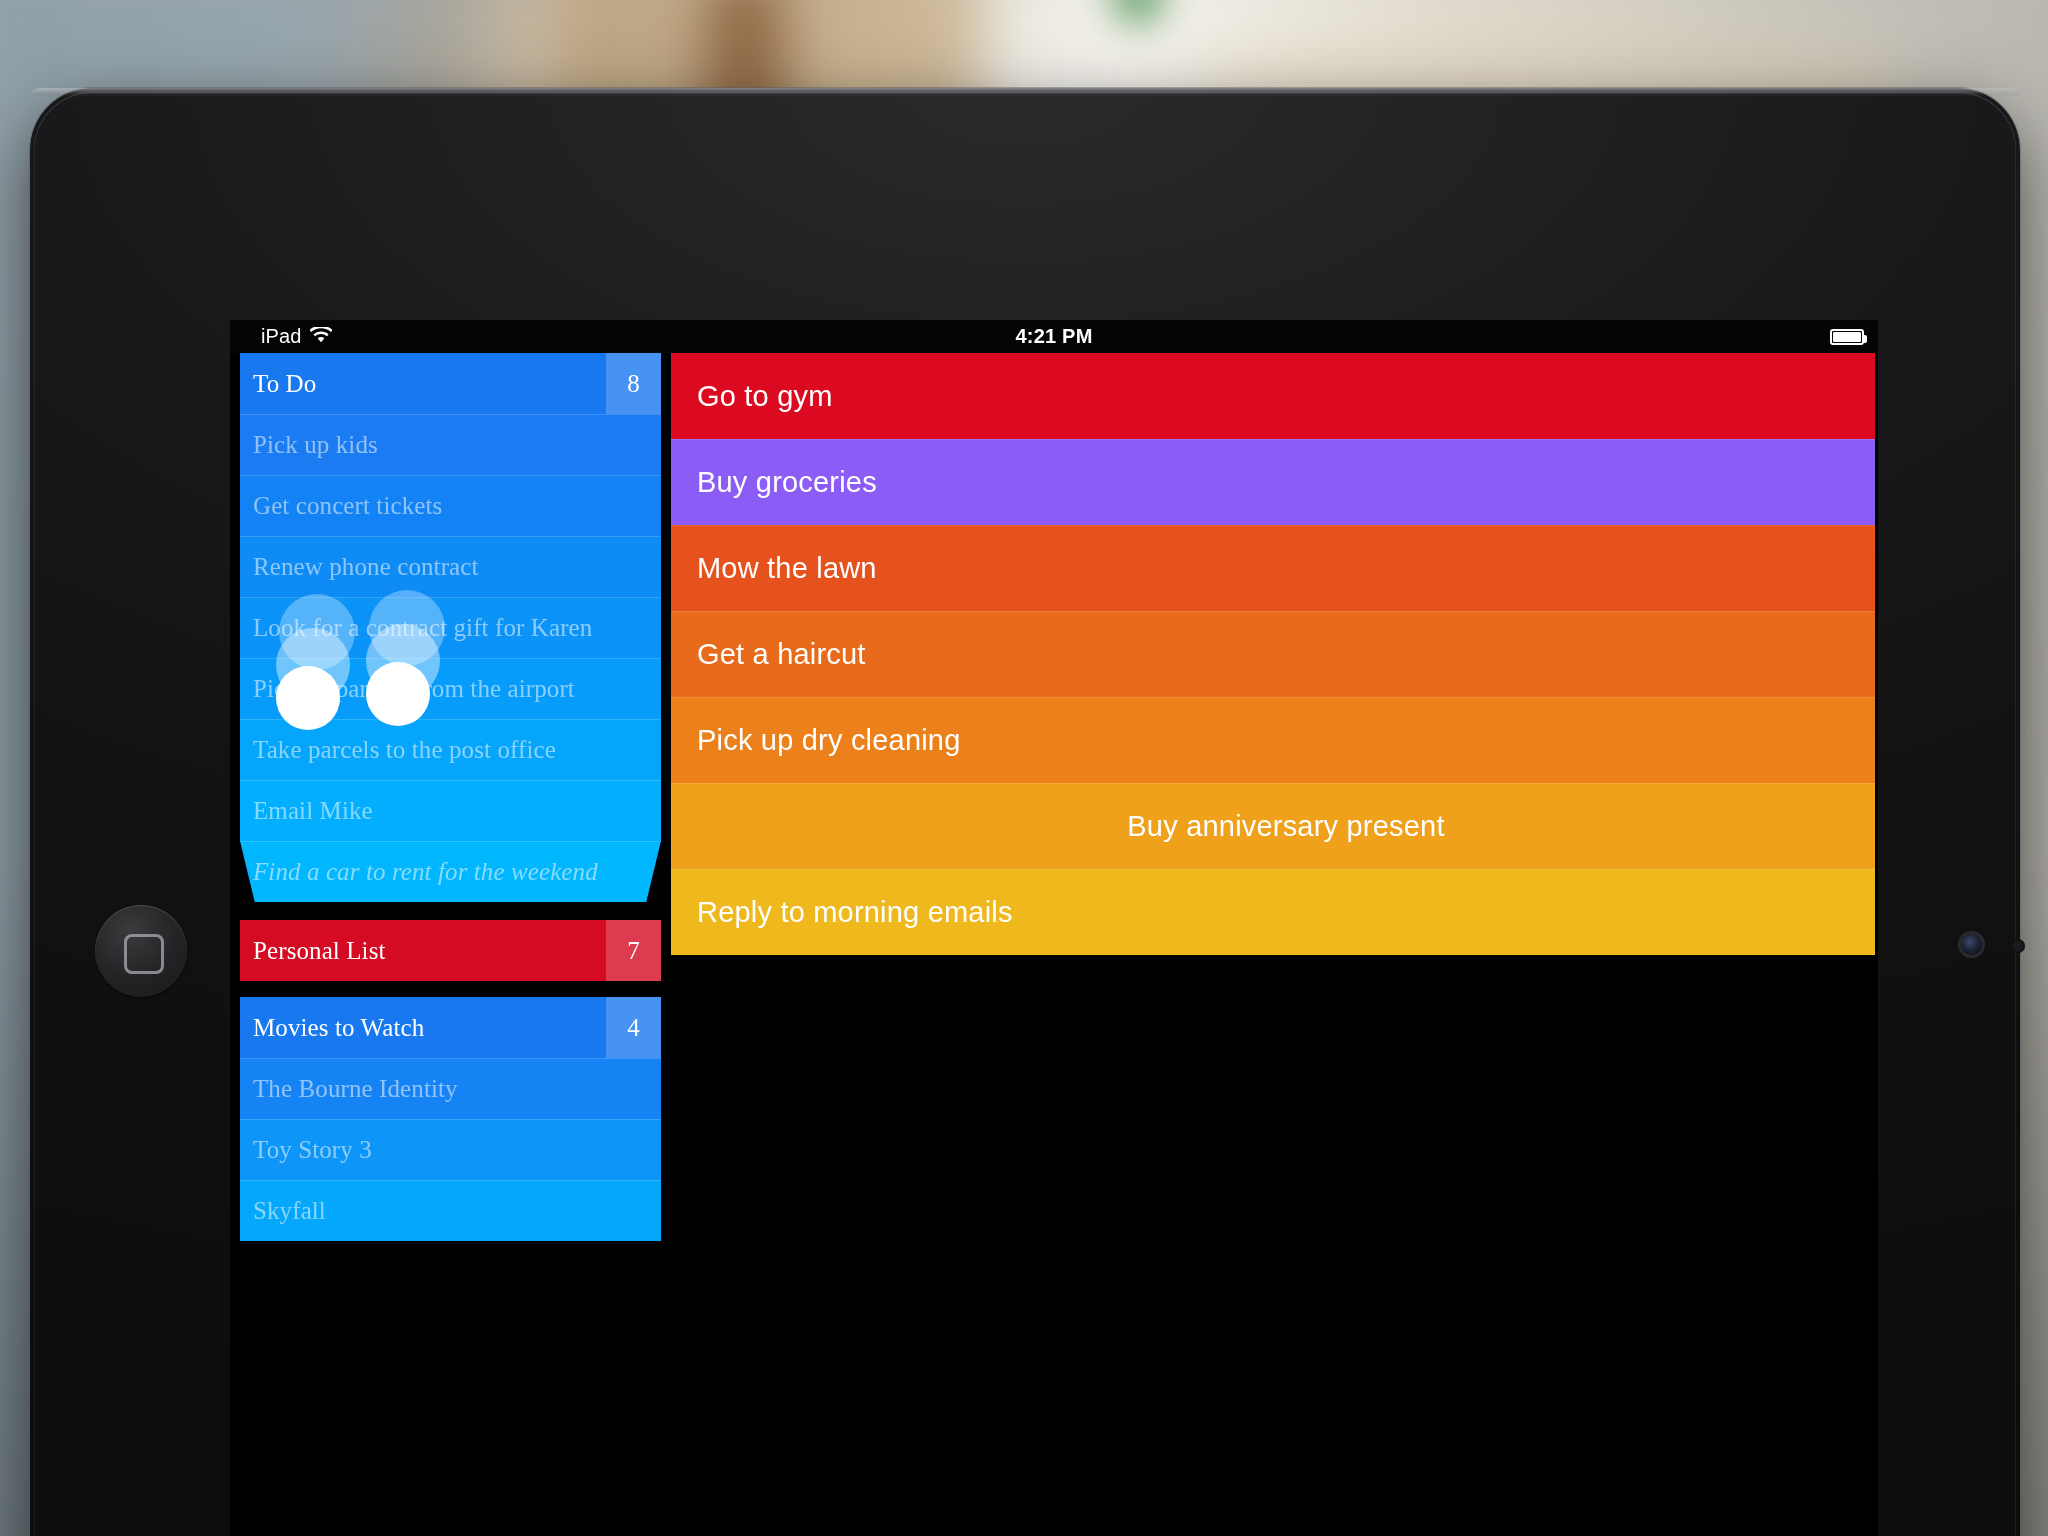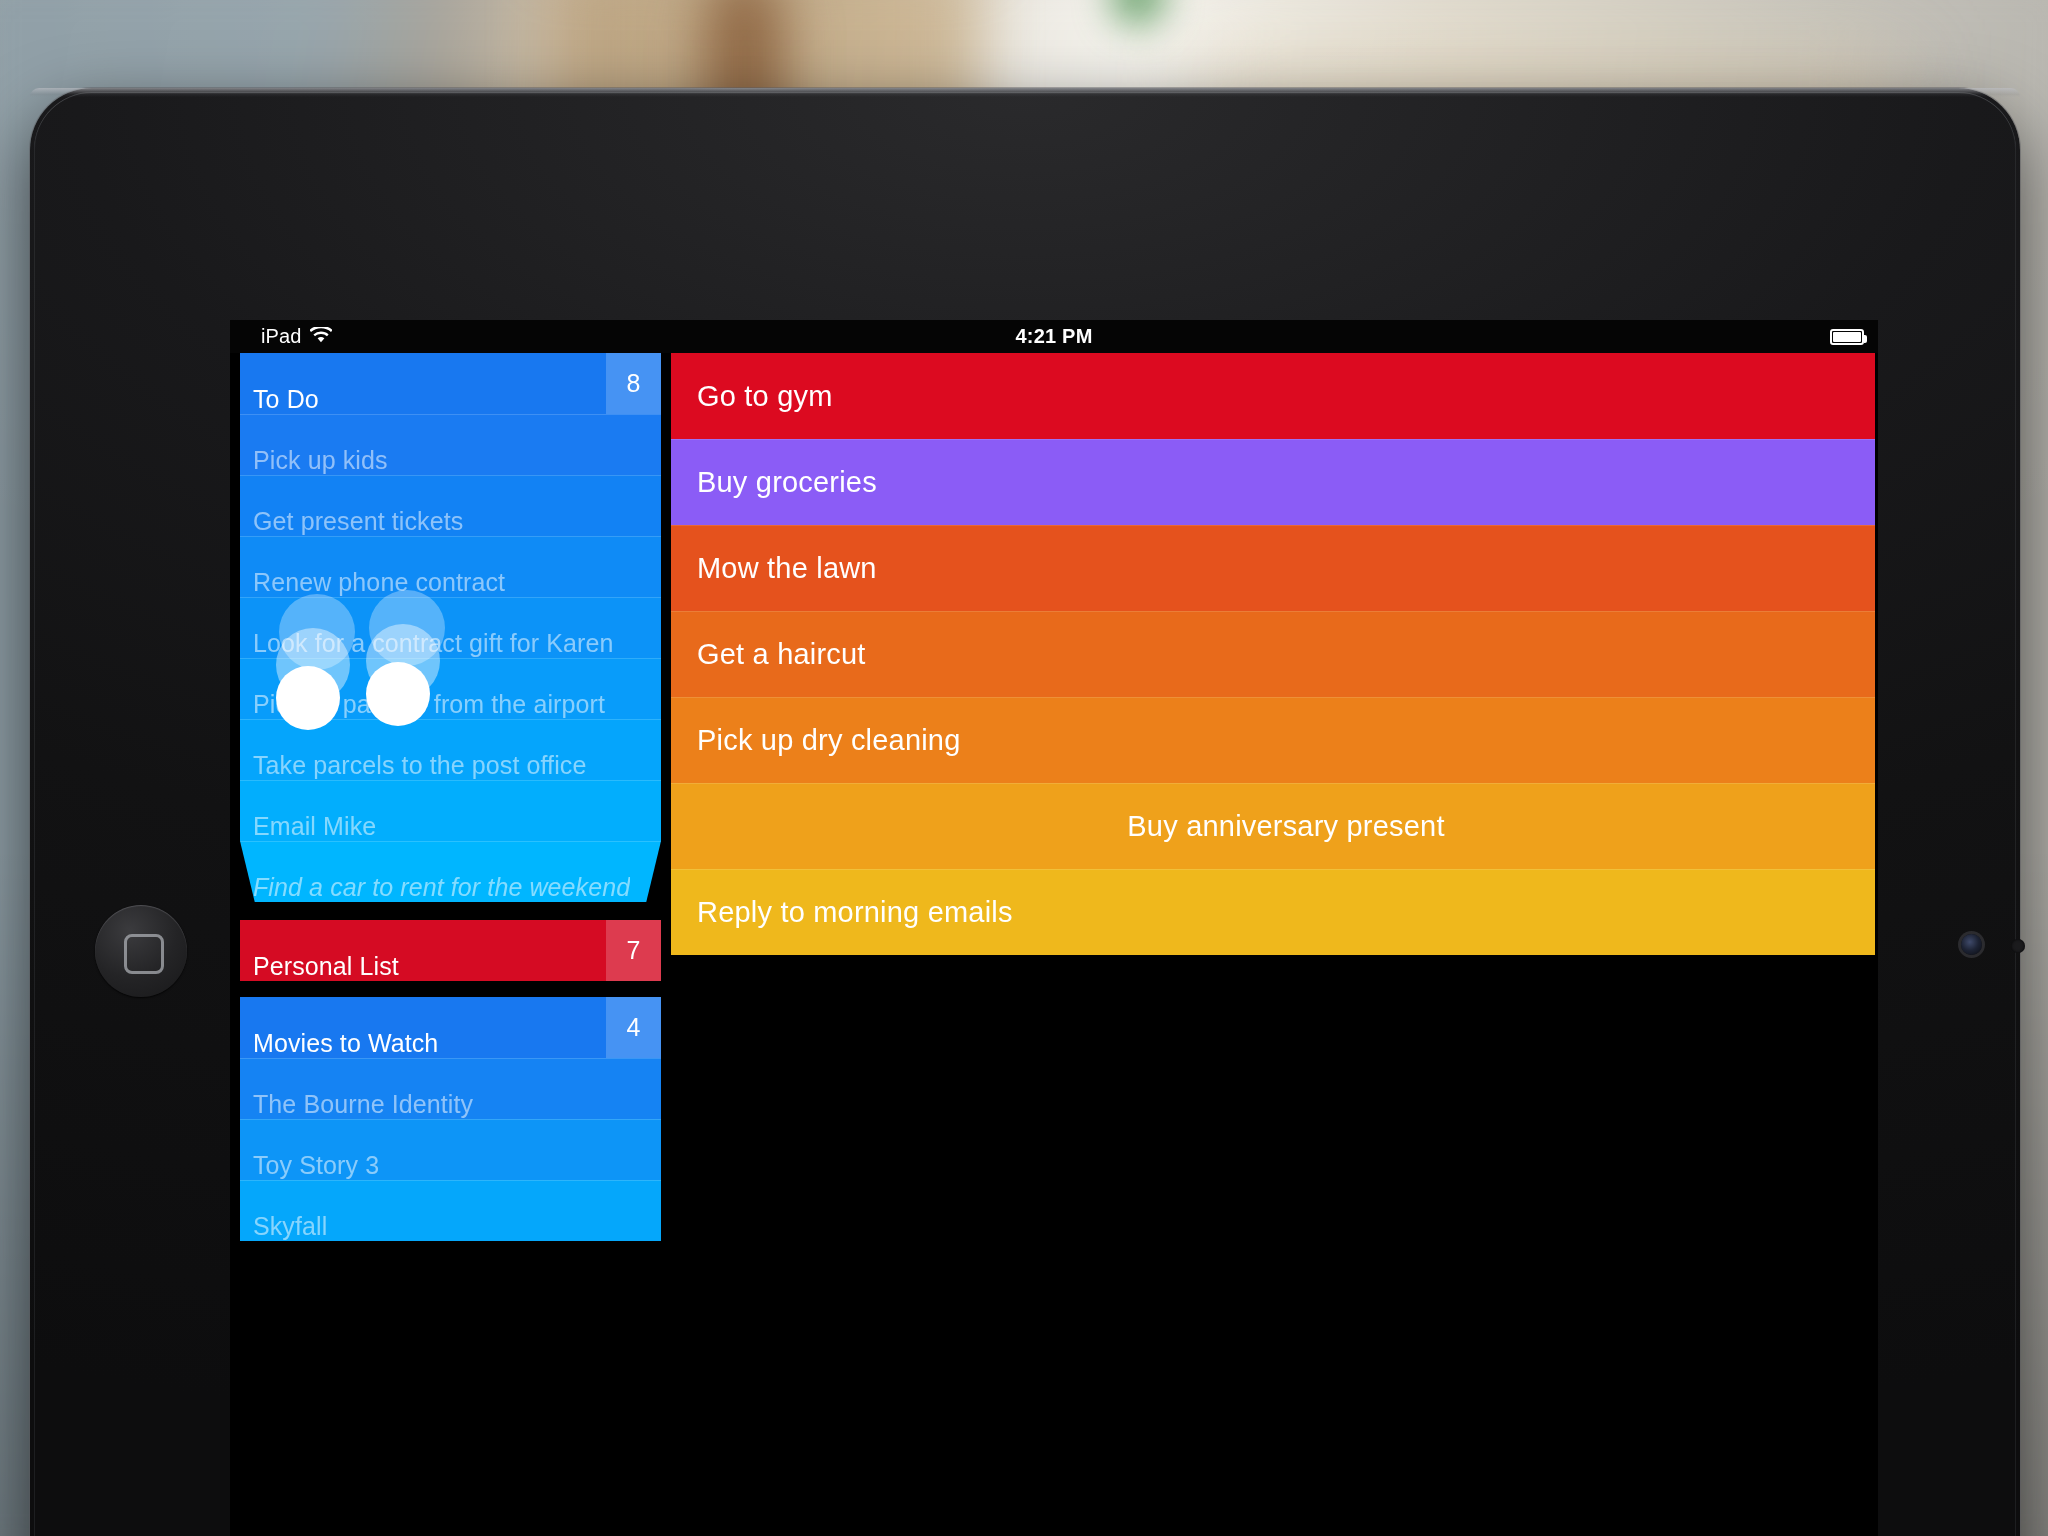"To Do" .row { align-items: flex-end -> center; font-family: none -> Liberation Serif, serif }
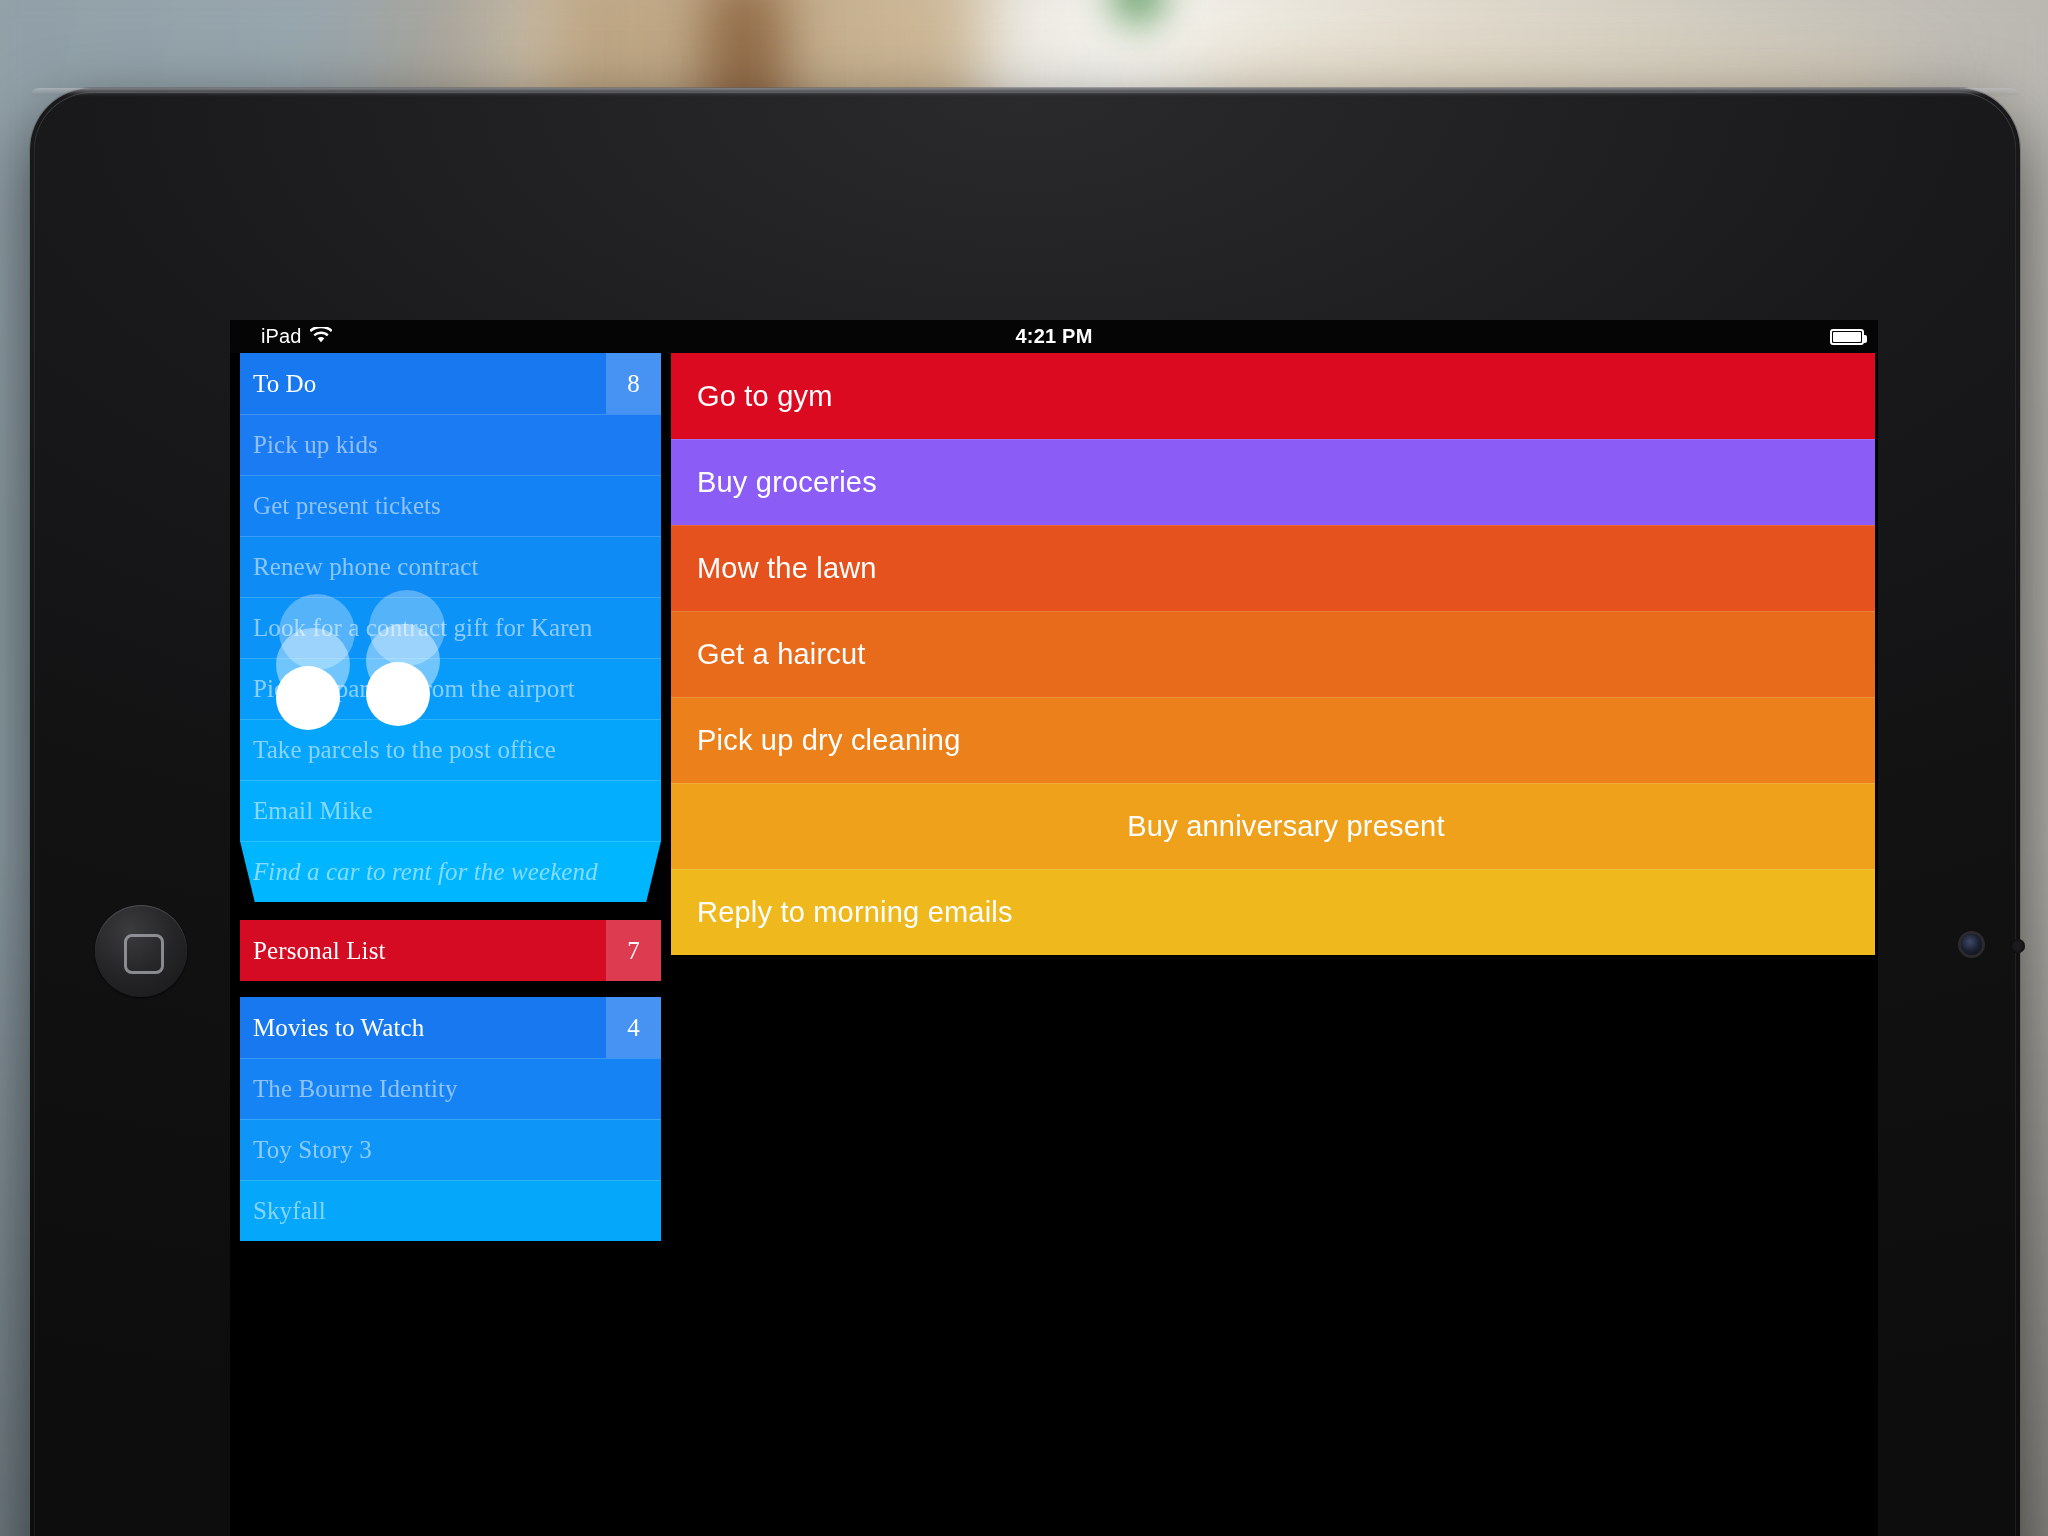"Get present tickets" span.label { text: present -> concert }
